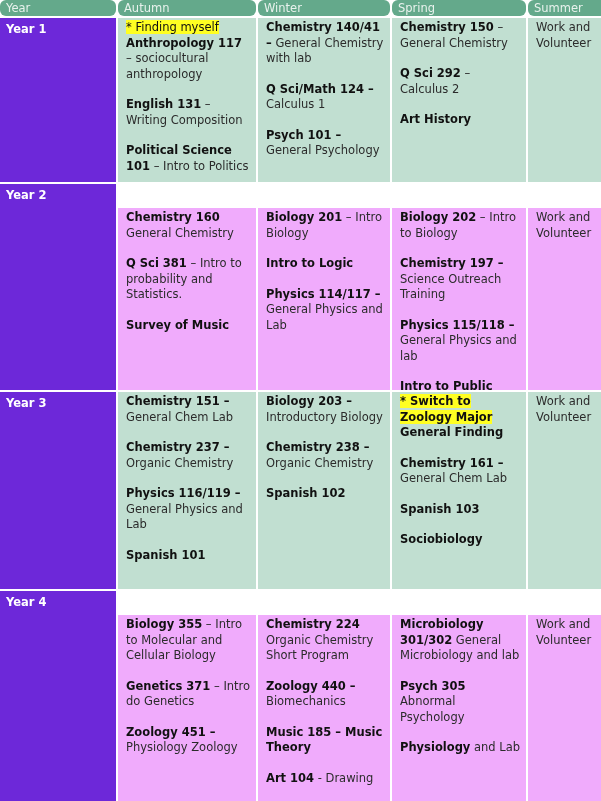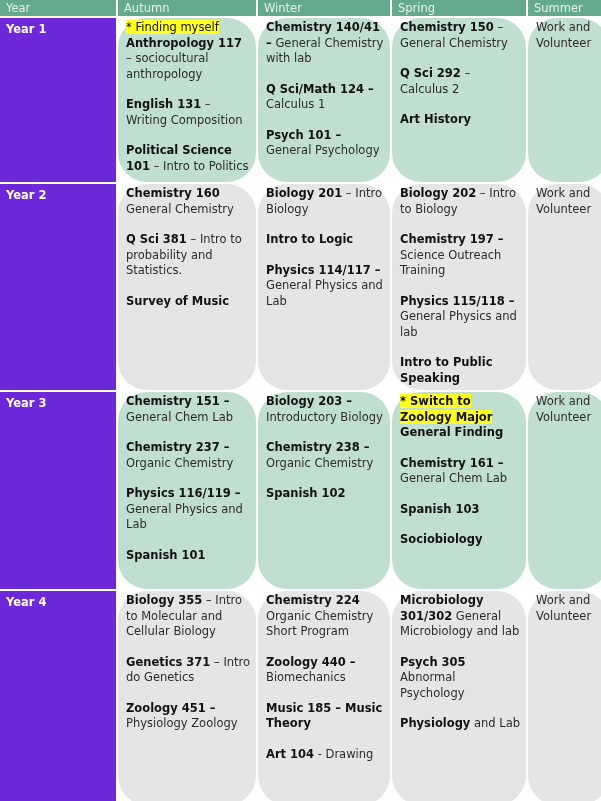"Year" .hdr { border-radius: none -> 6px }
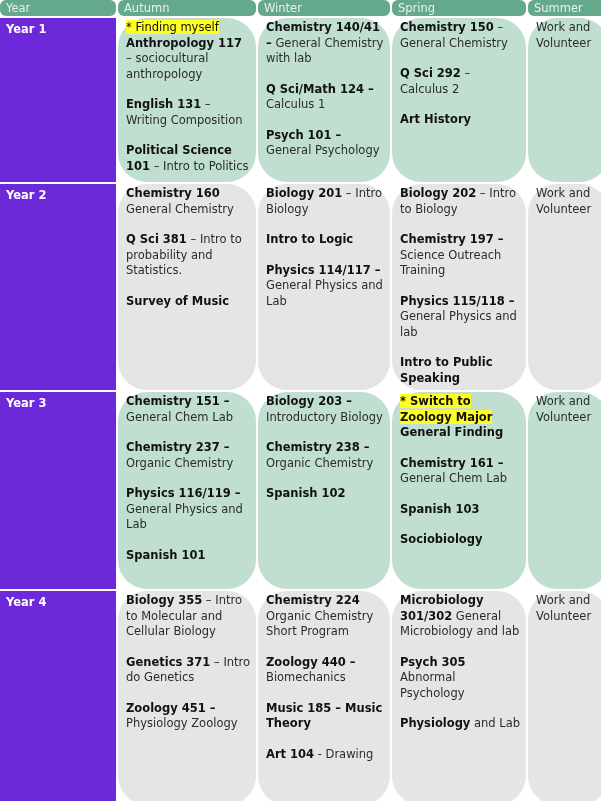"* Finding myself" .cell { border-radius: 29px -> none }
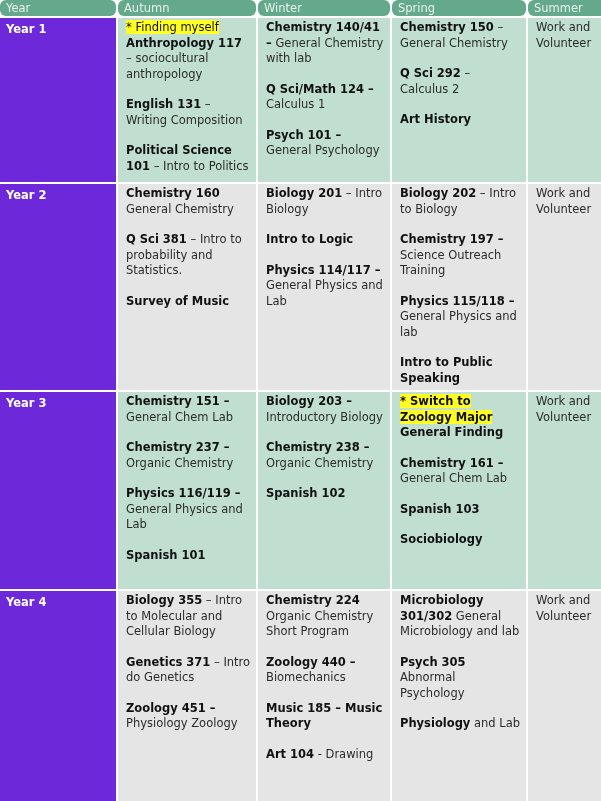"Chemistry 160" .even { background: #e5e5e5 -> #f0abfc; margin-top: none -> 24px }
